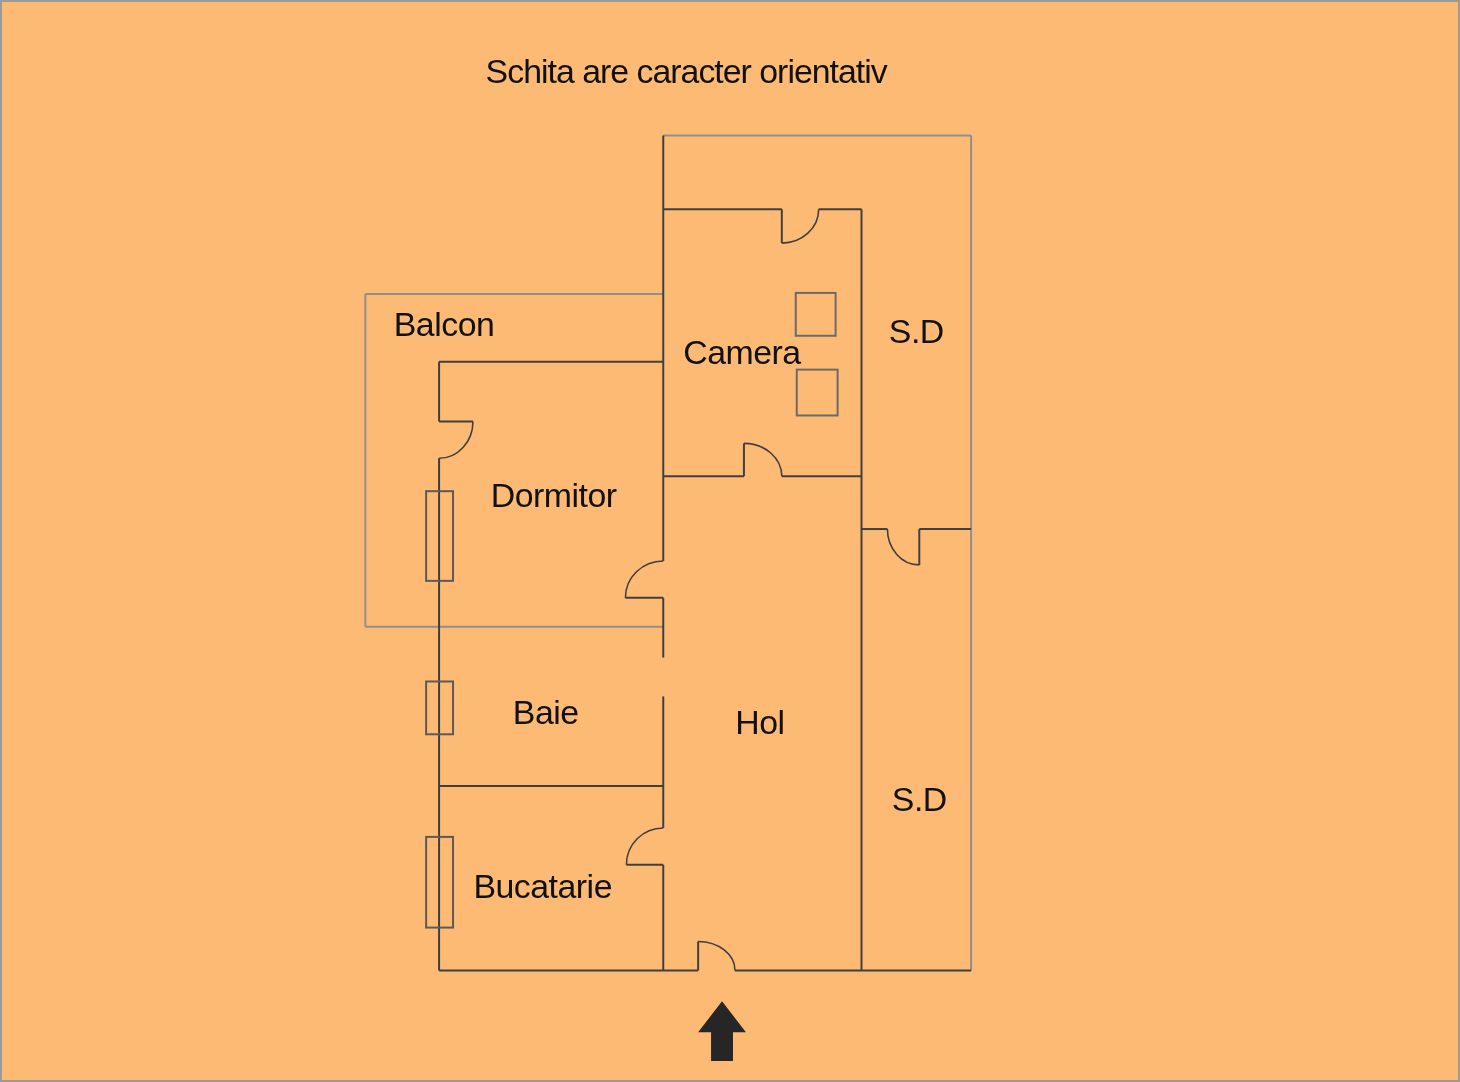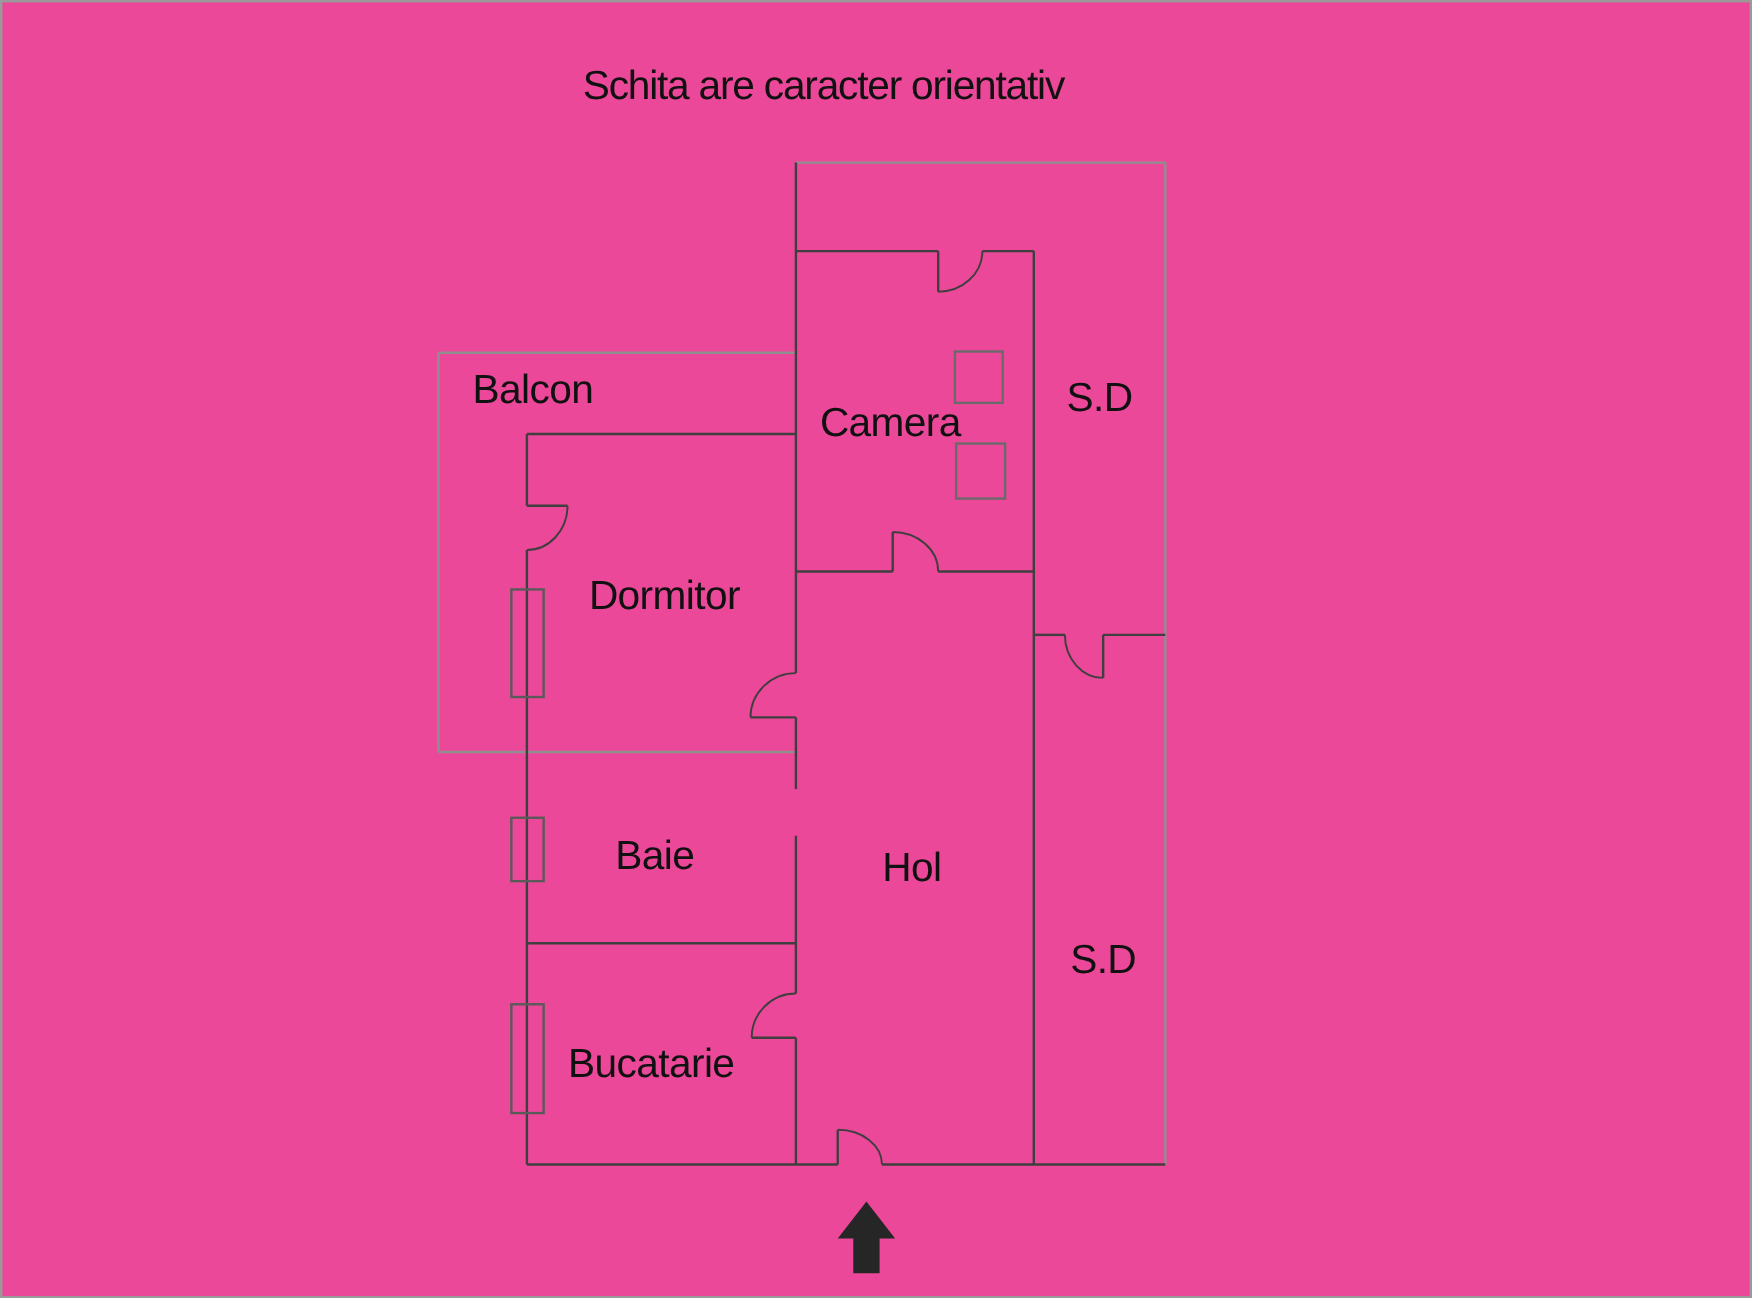"Schita are caracter orientativ" .canvas-frame { background: #ec4899 -> #fdba74 }
